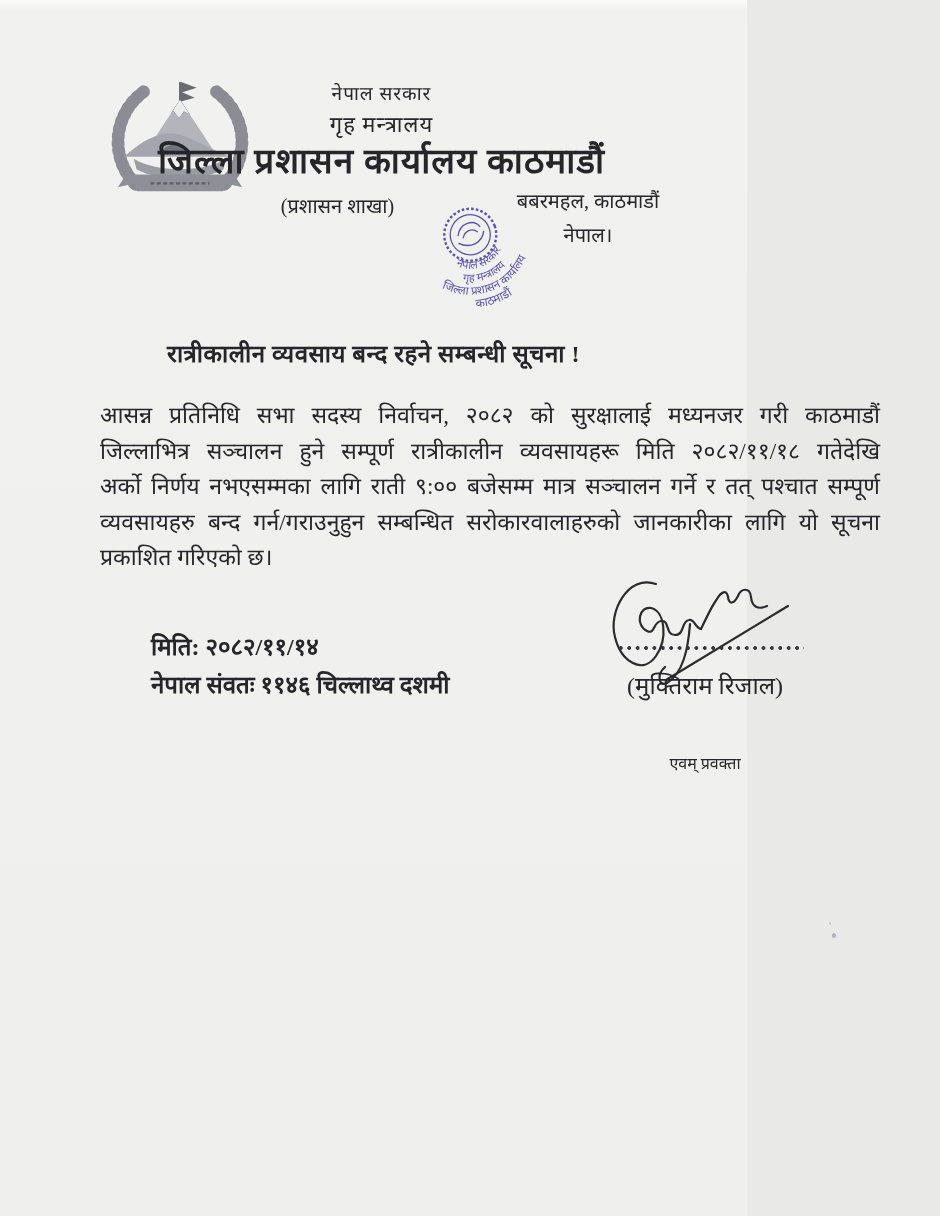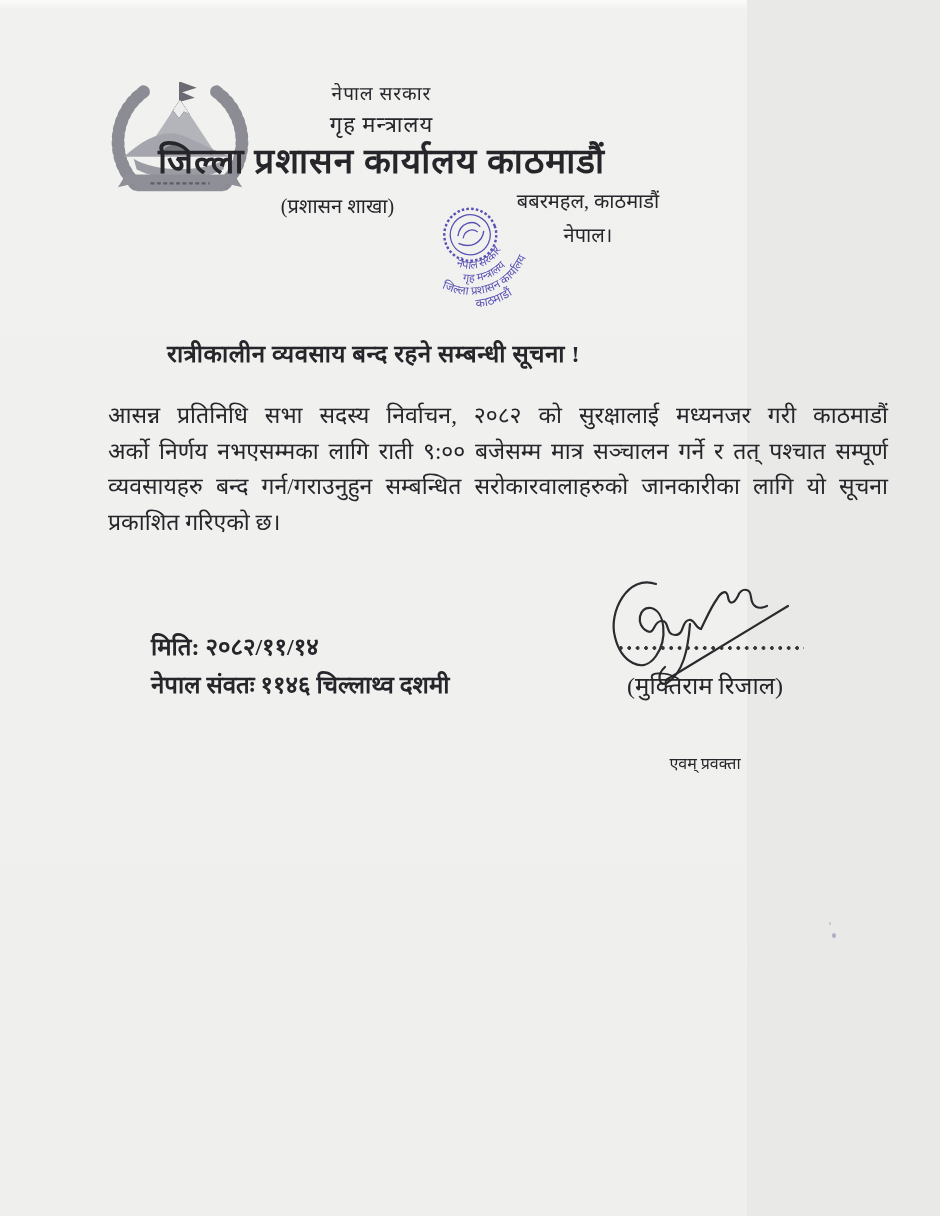"आसन्न प्रतिनिधि सभा सदस्य निर्वाचन," .body-block { margin-left: 8px -> none }
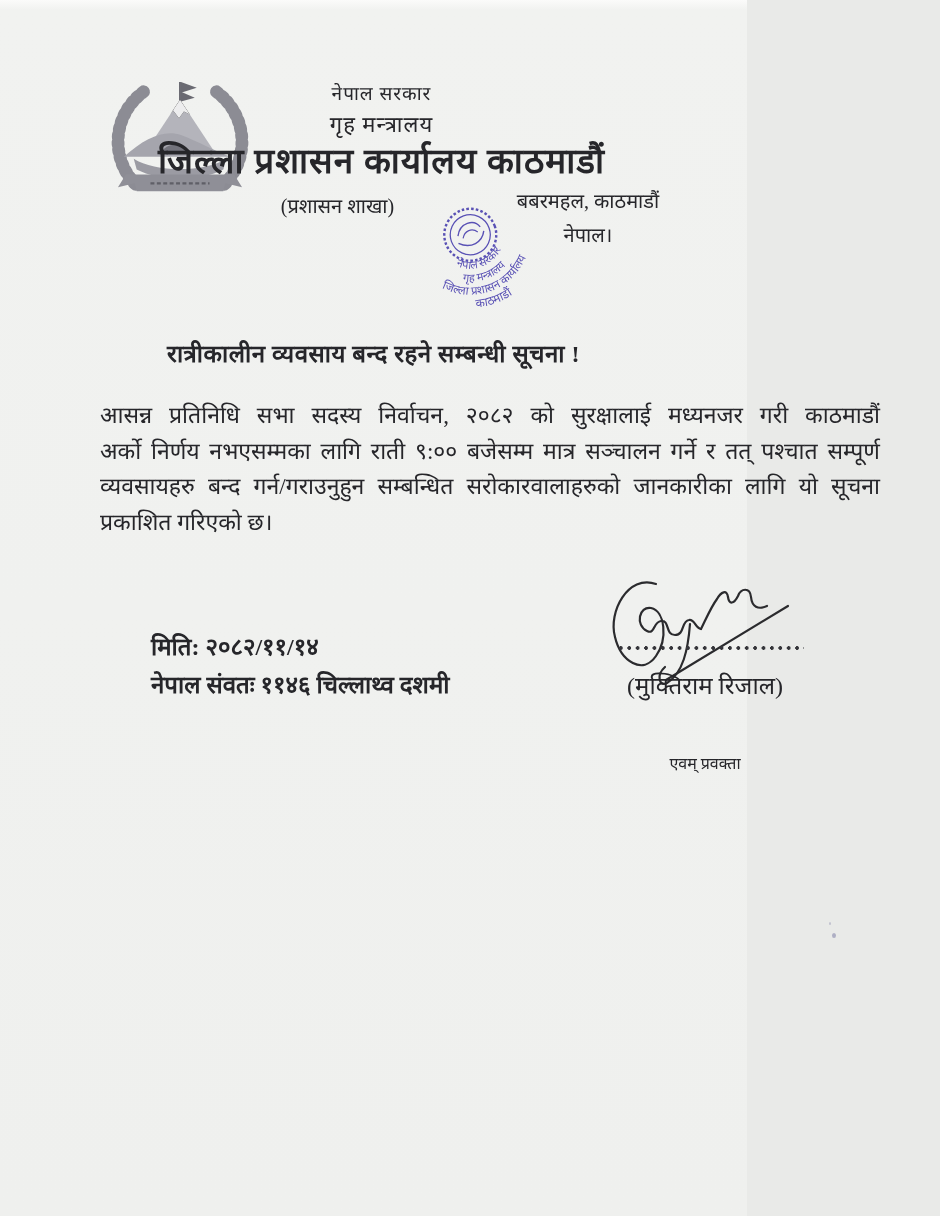"जिल्लाभित्र सञ्चालन हुने सम्पूर्ण" div.jline { html: none -> <div>जिल्लाभित्र सञ्चालन हुने सम्पूर्ण रात्रीकालीन व्यवसायहरू मिति २०८२/११/१८ गतेदेखि</div> }
